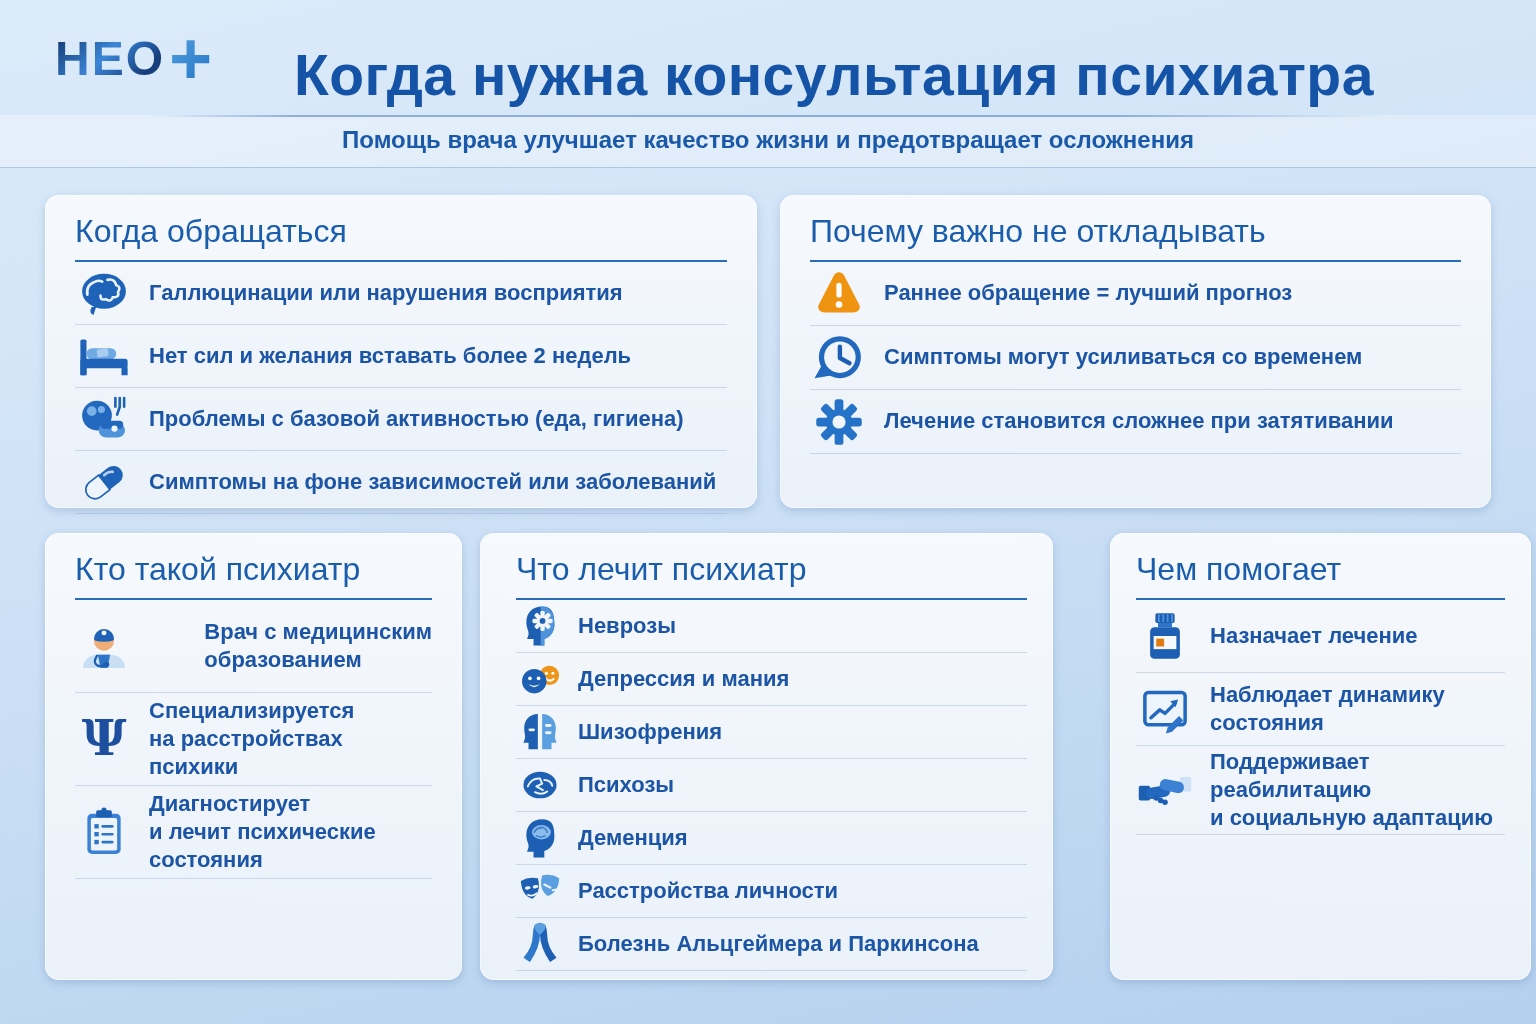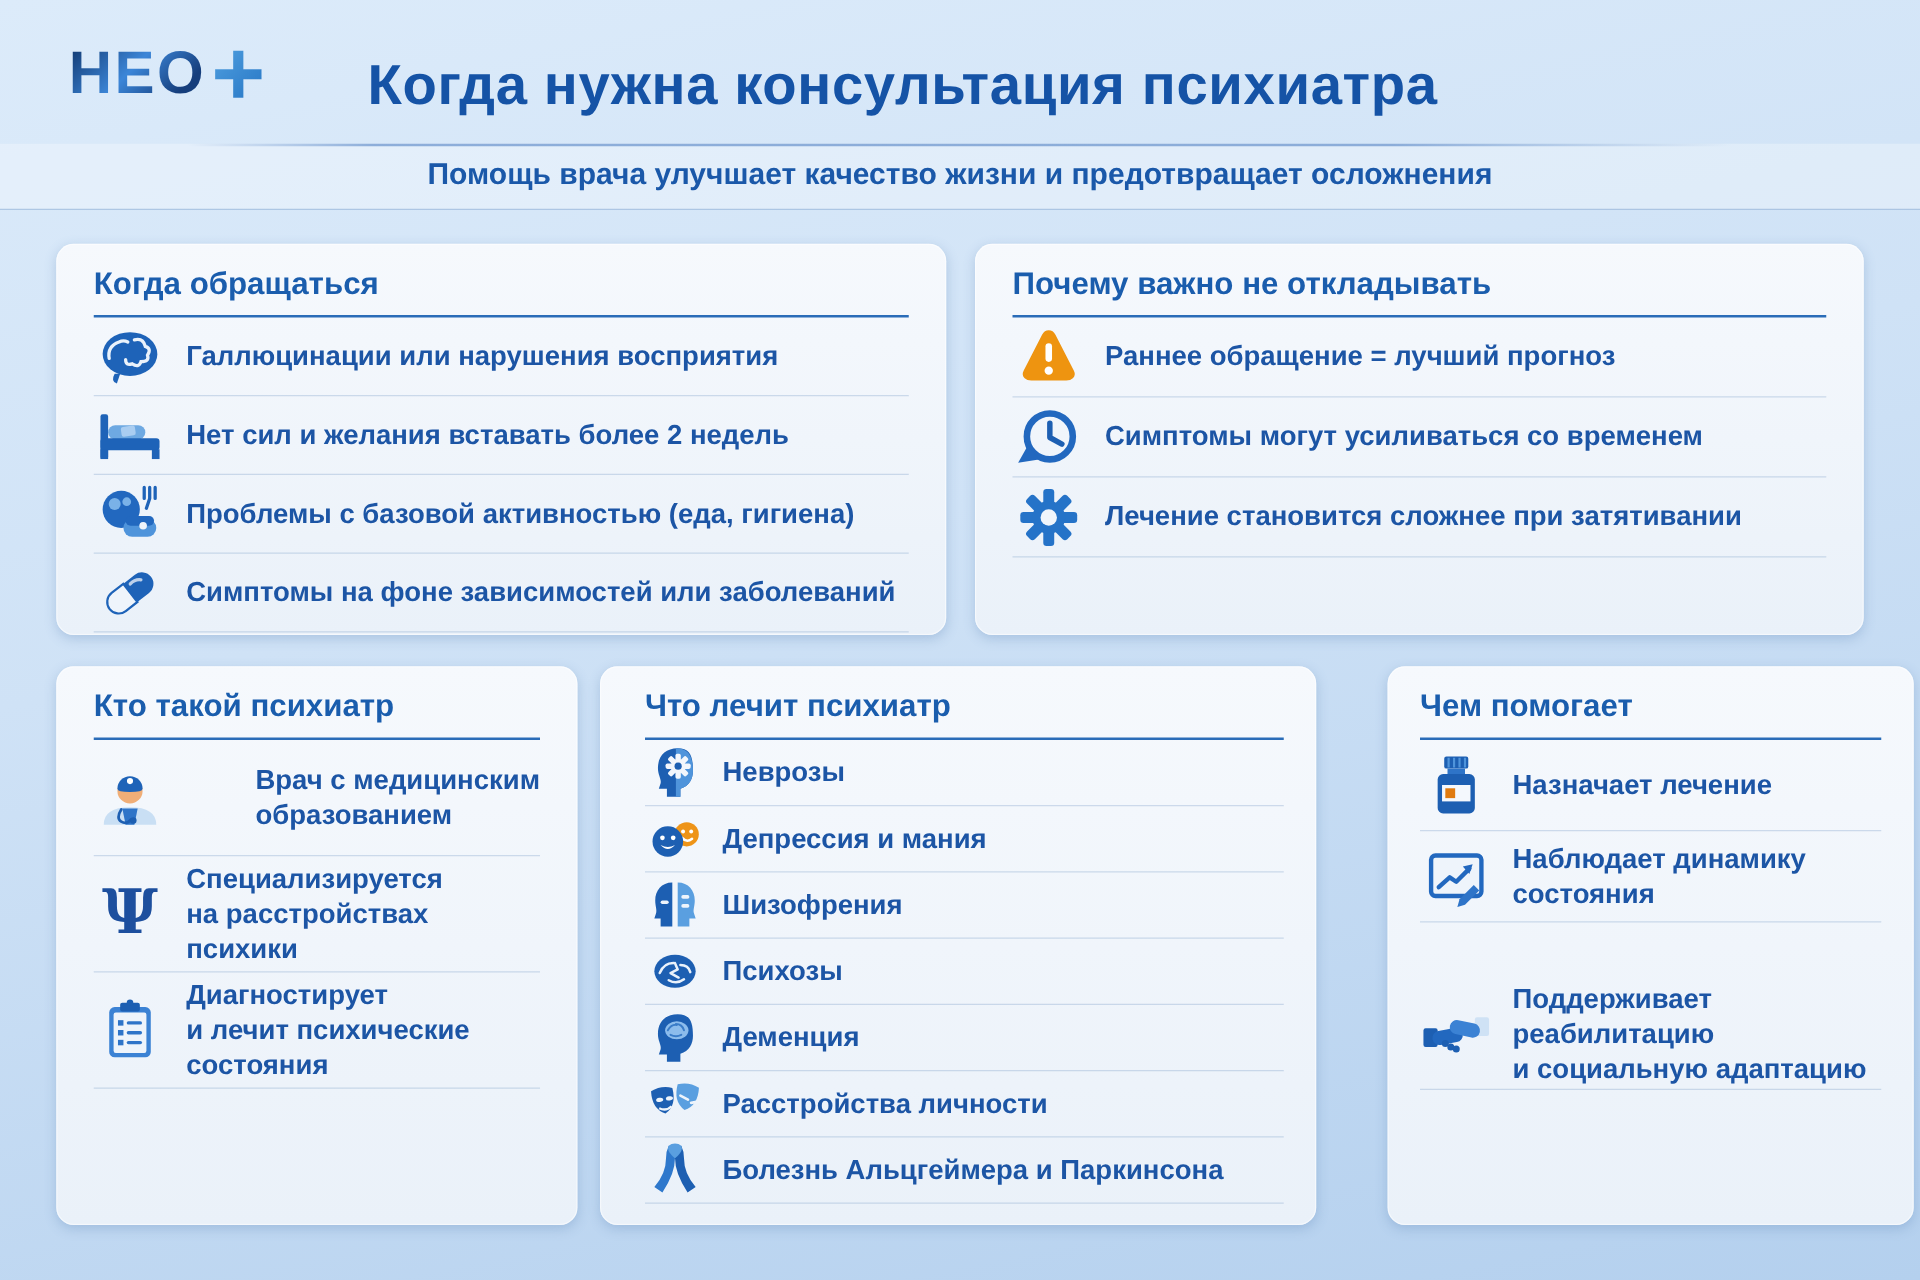"Когда нужна консультация психиатра" .page-title { font-size: 45px -> 57px }
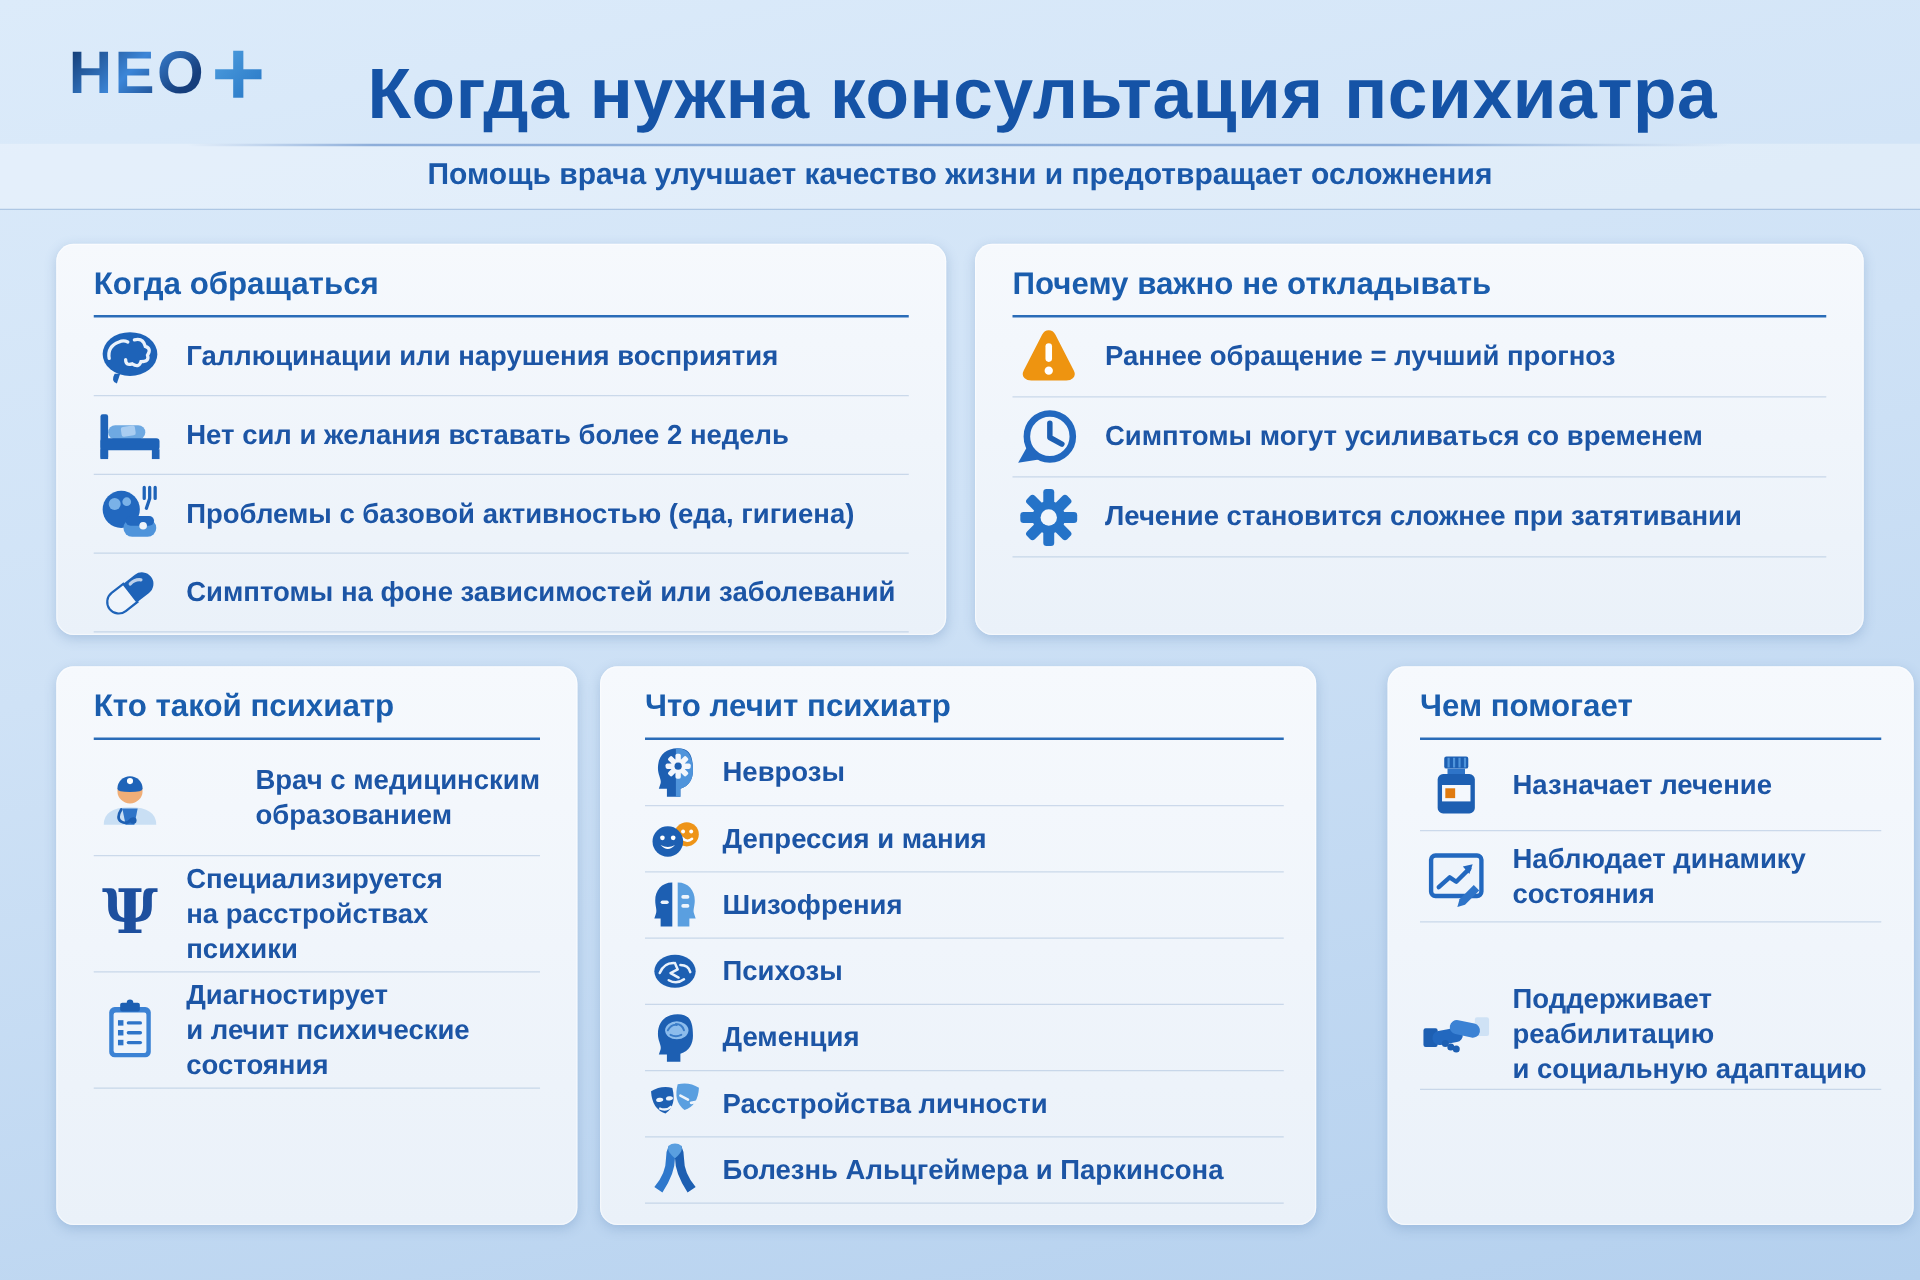"Когда обращаться" .card h2 { font-size: 25px -> 32px; font-weight: 700 -> 400 }
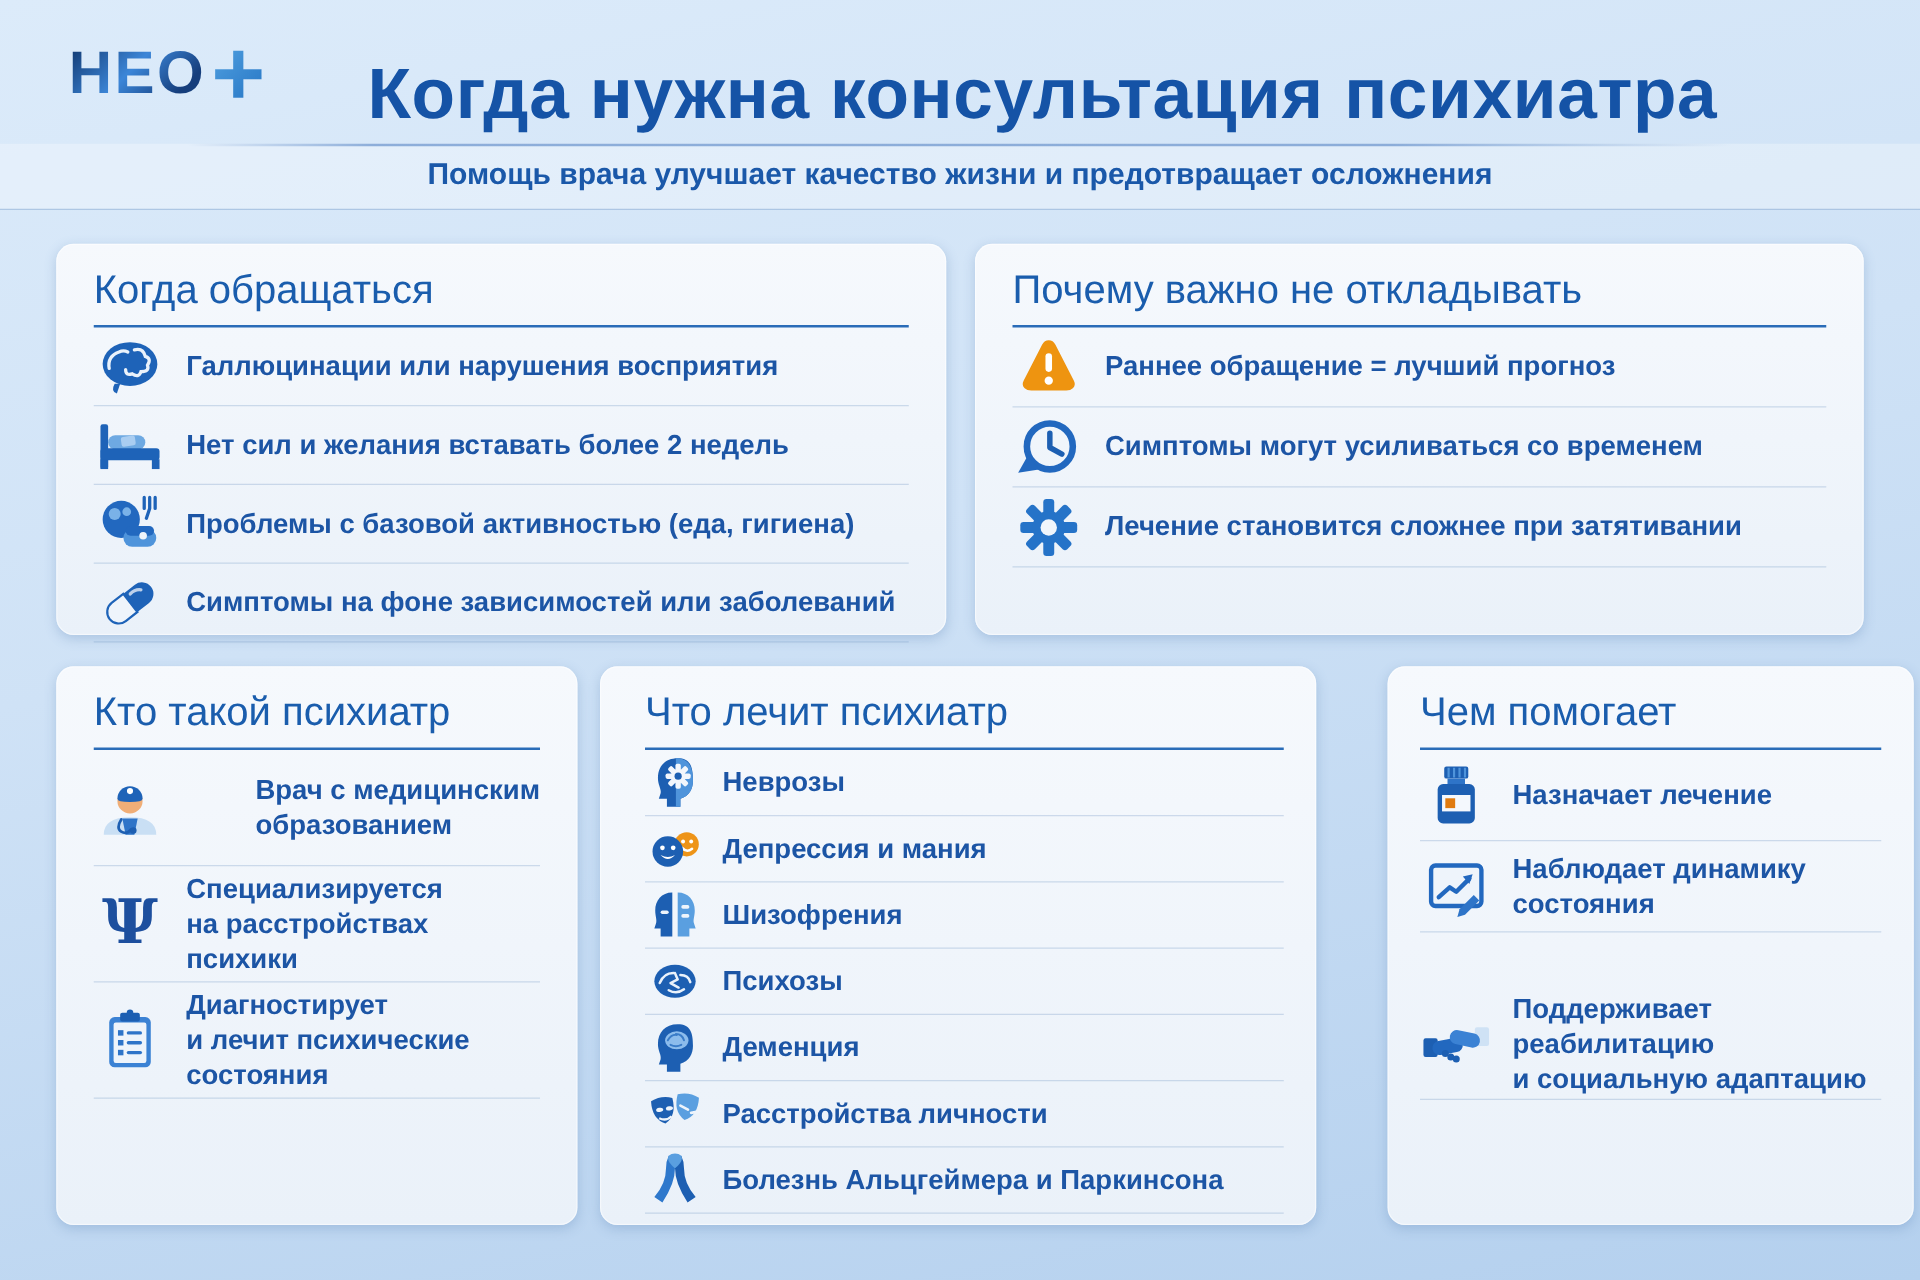"Поддерживает реабилитацию" .card-how .row.tall { margin-top: 45px -> none }
